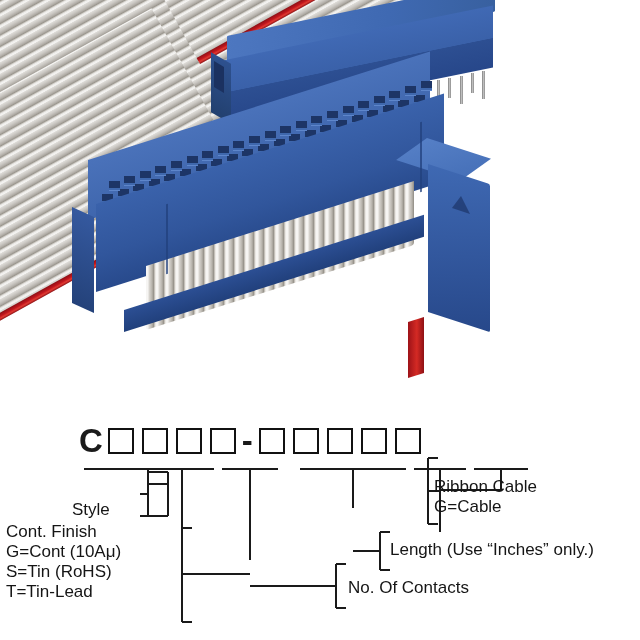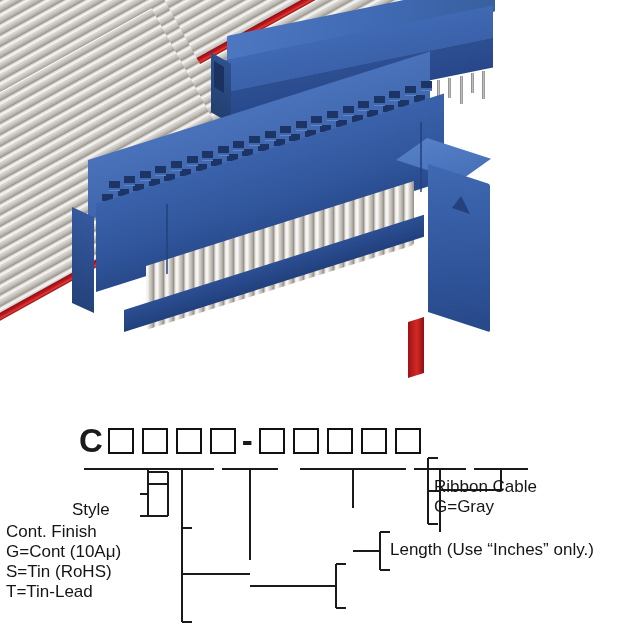"G=Gray" div { text: Gray -> Cable }
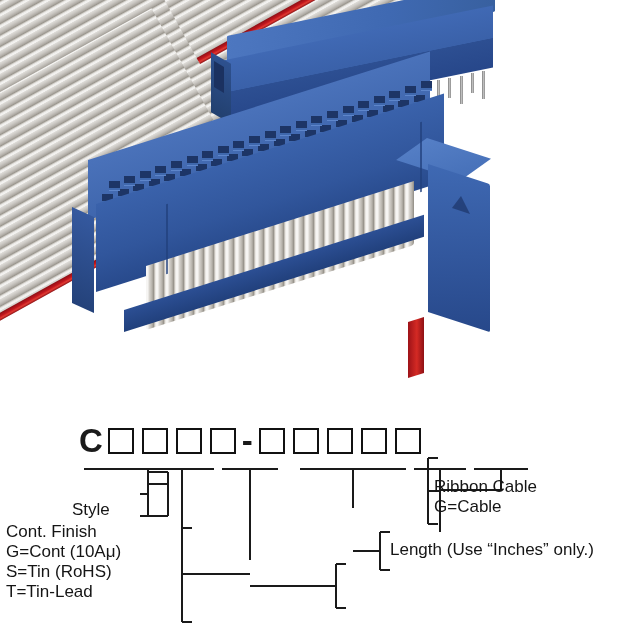"No. Of Contacts" div.lbl { html: none -> <div> <span>No. Of Contacts</span> </div> }
